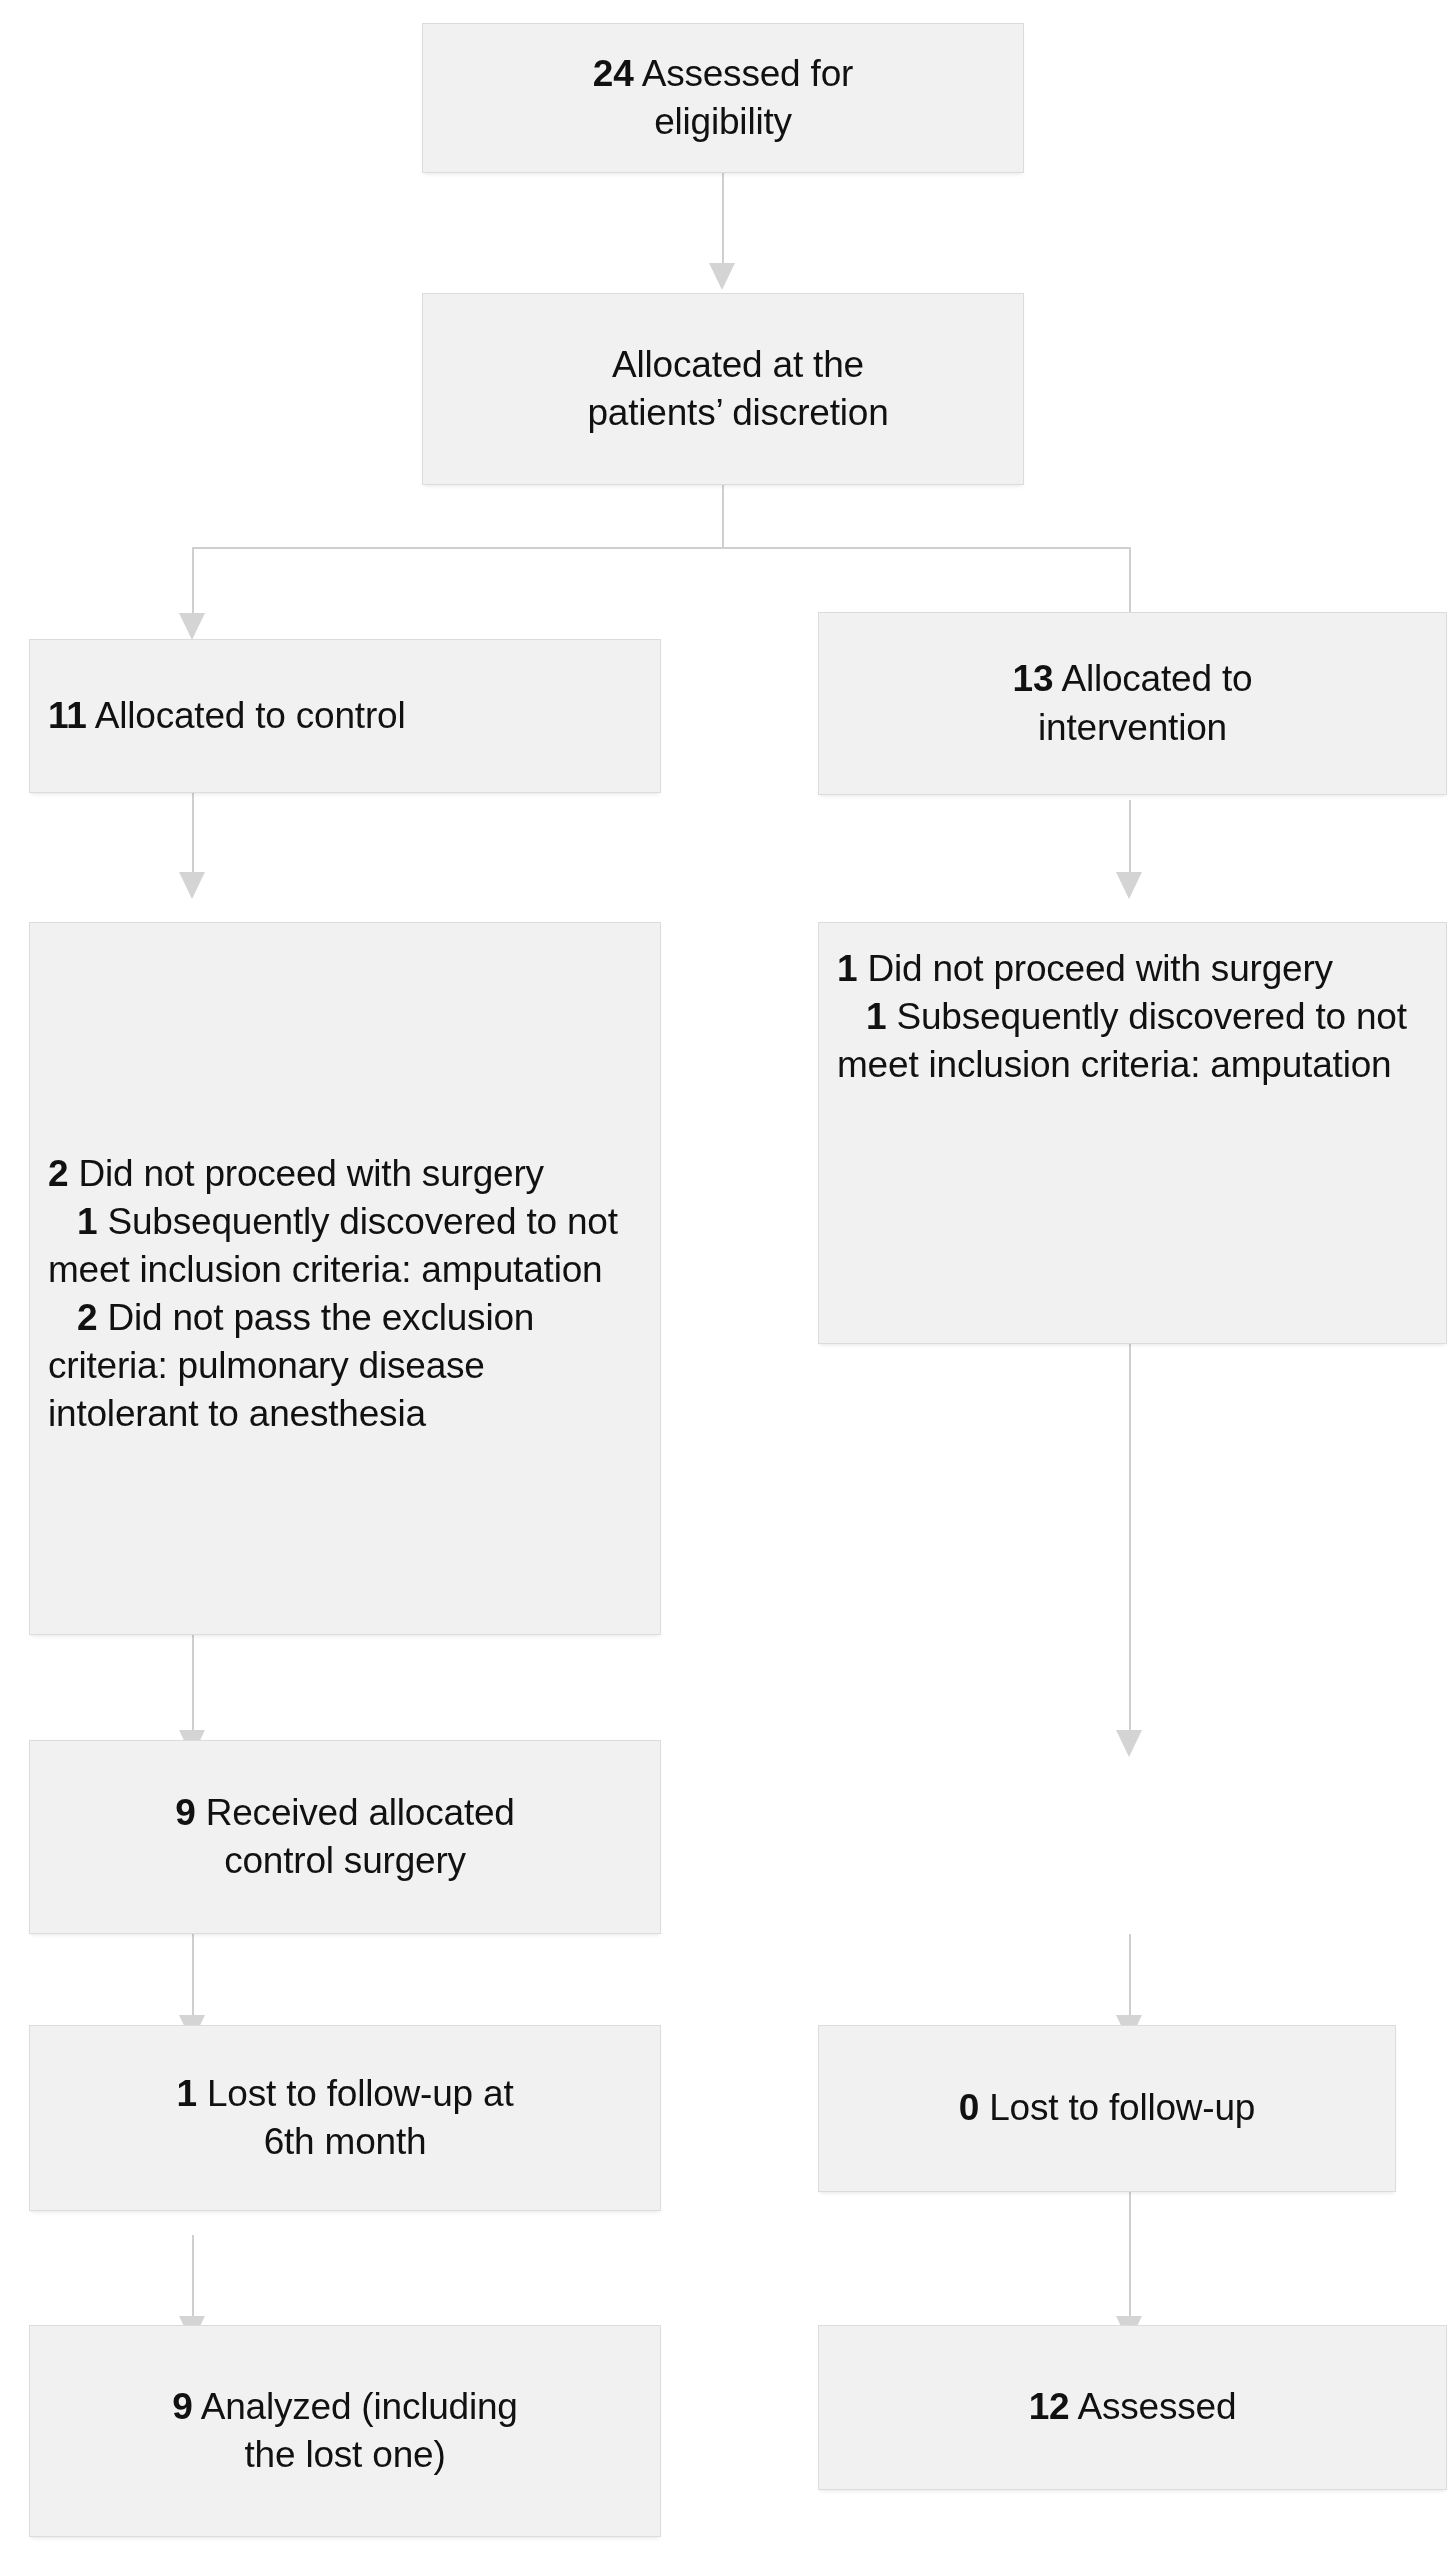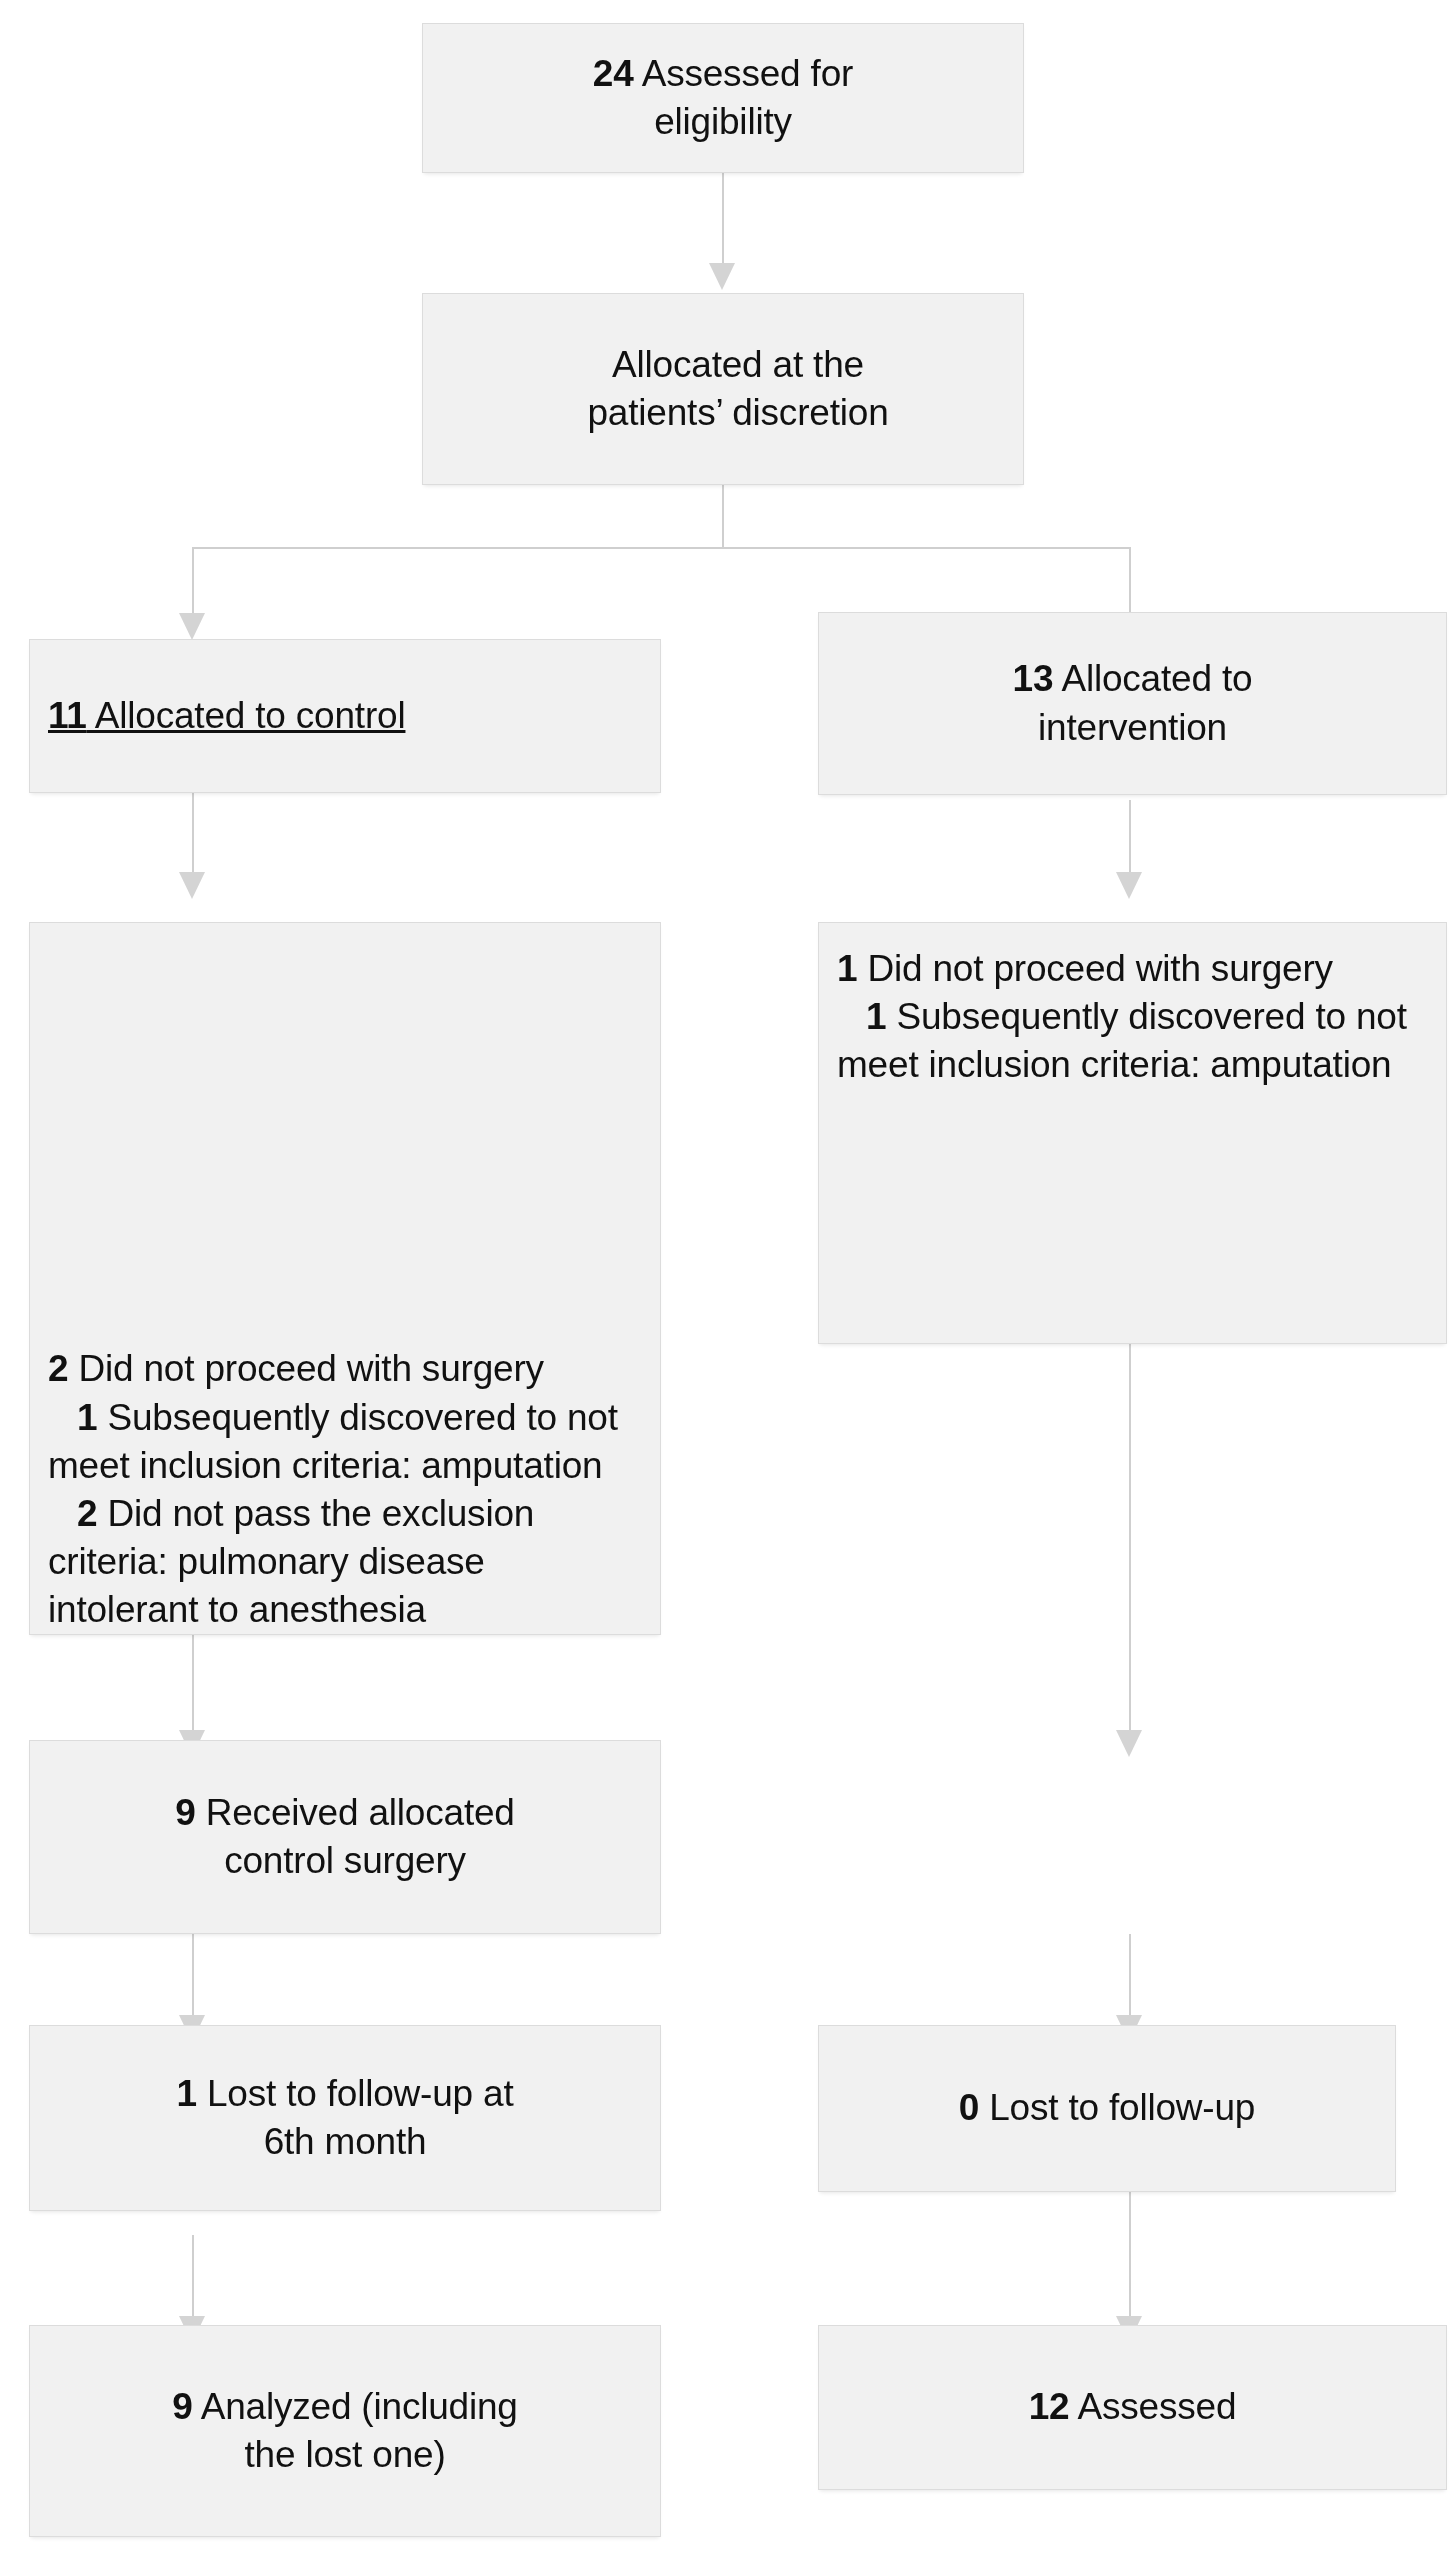"11 Allocated to control" div.node { text-decoration: underline -> none }
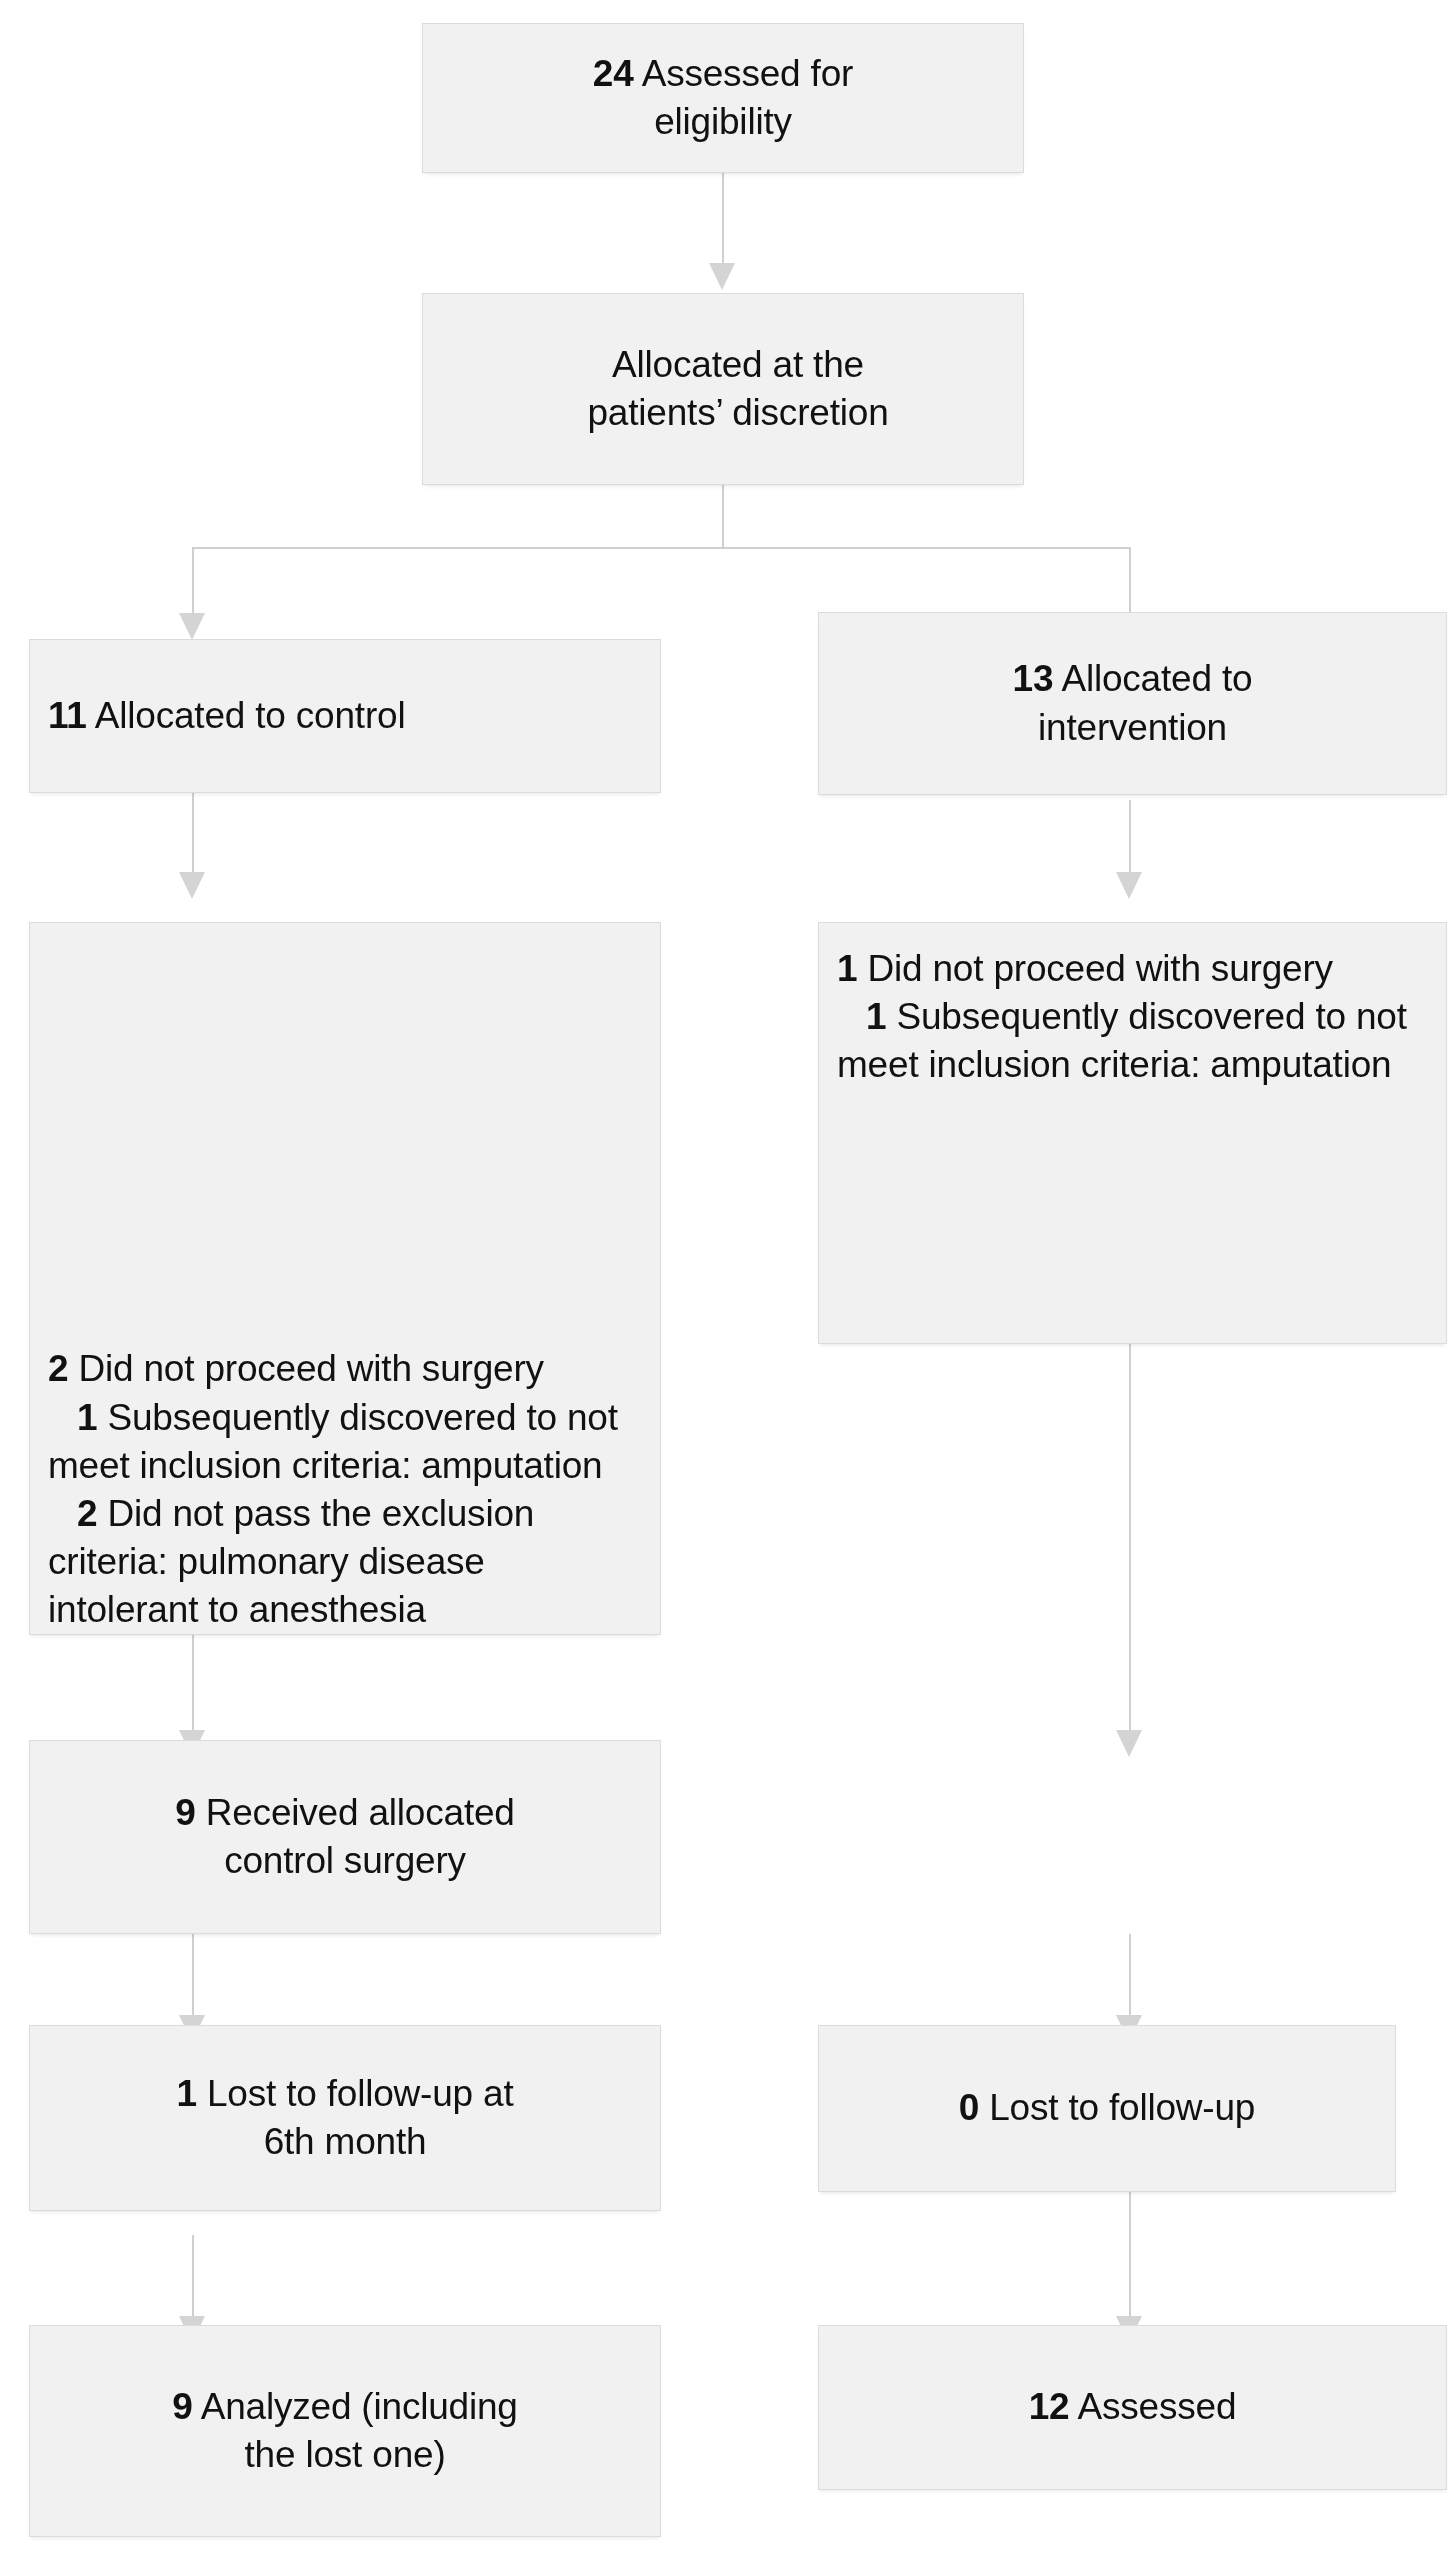"2 Did not proceed with" div.node { align-items: flex-end -> center }
